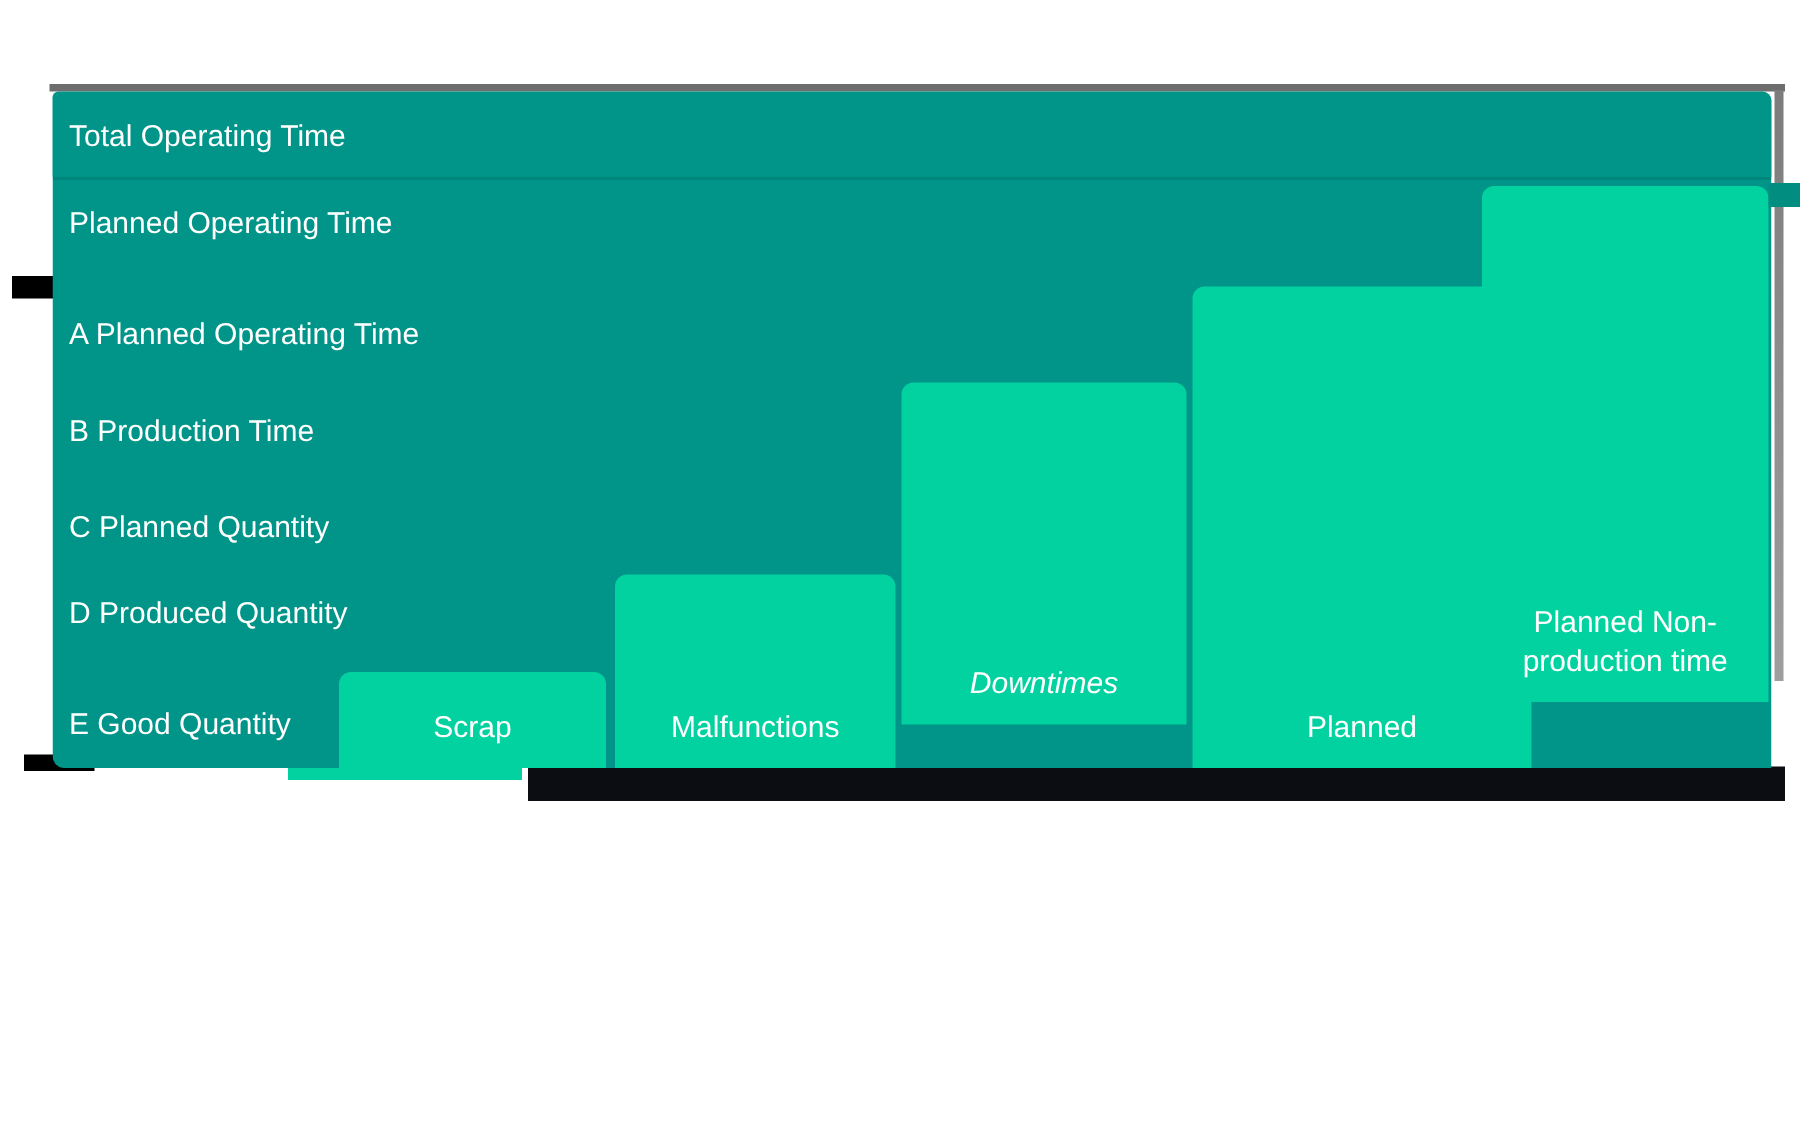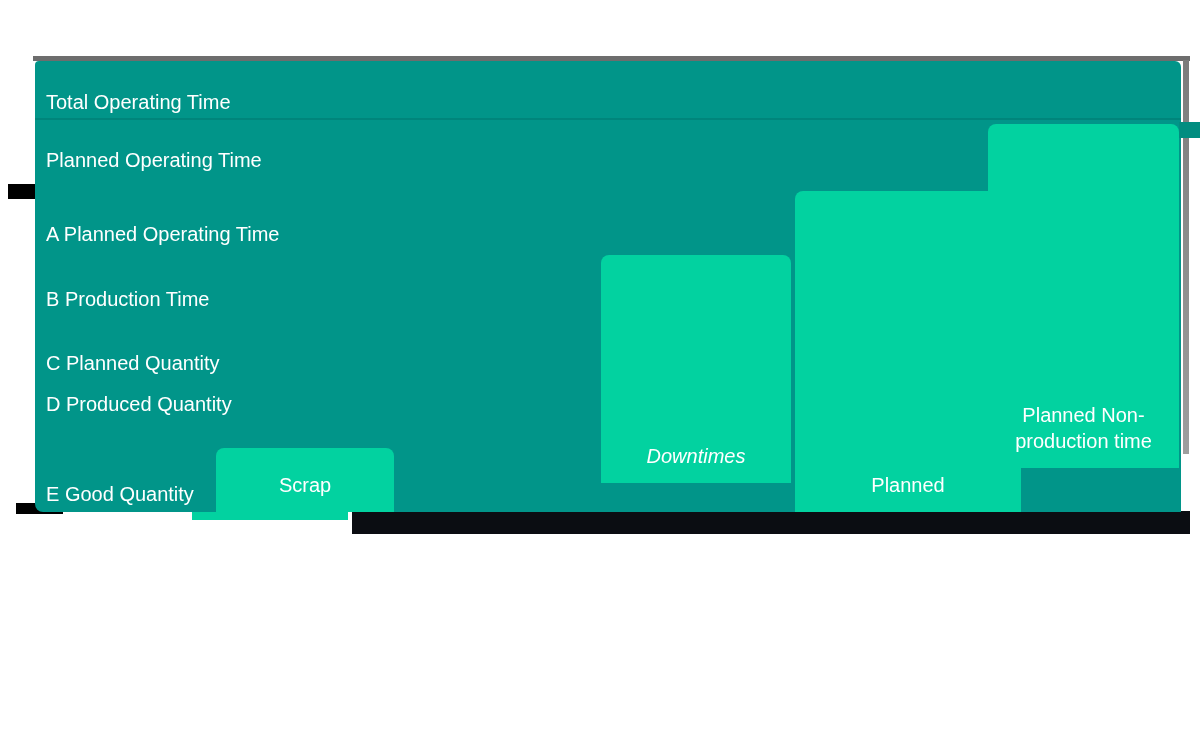"Total Operating Time" .row-label { margin-top: 11px -> none }
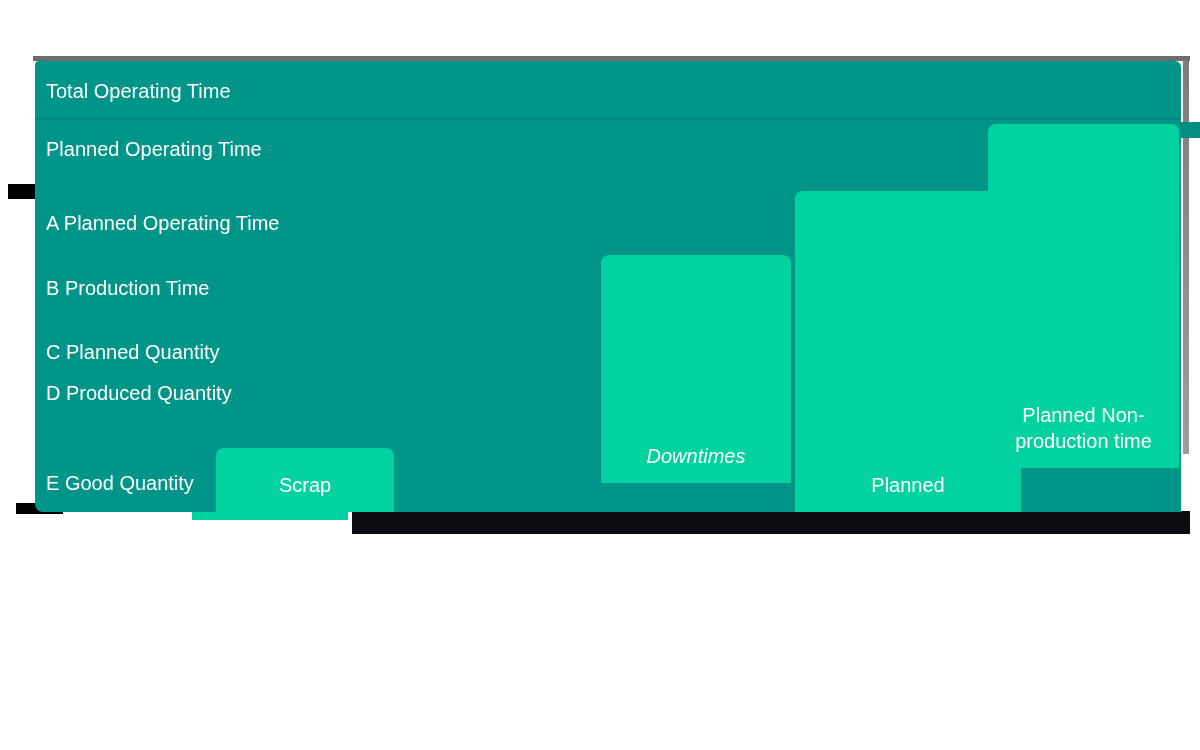"D Produced Quantity" .lbl-5 { top: 380px -> 396px }
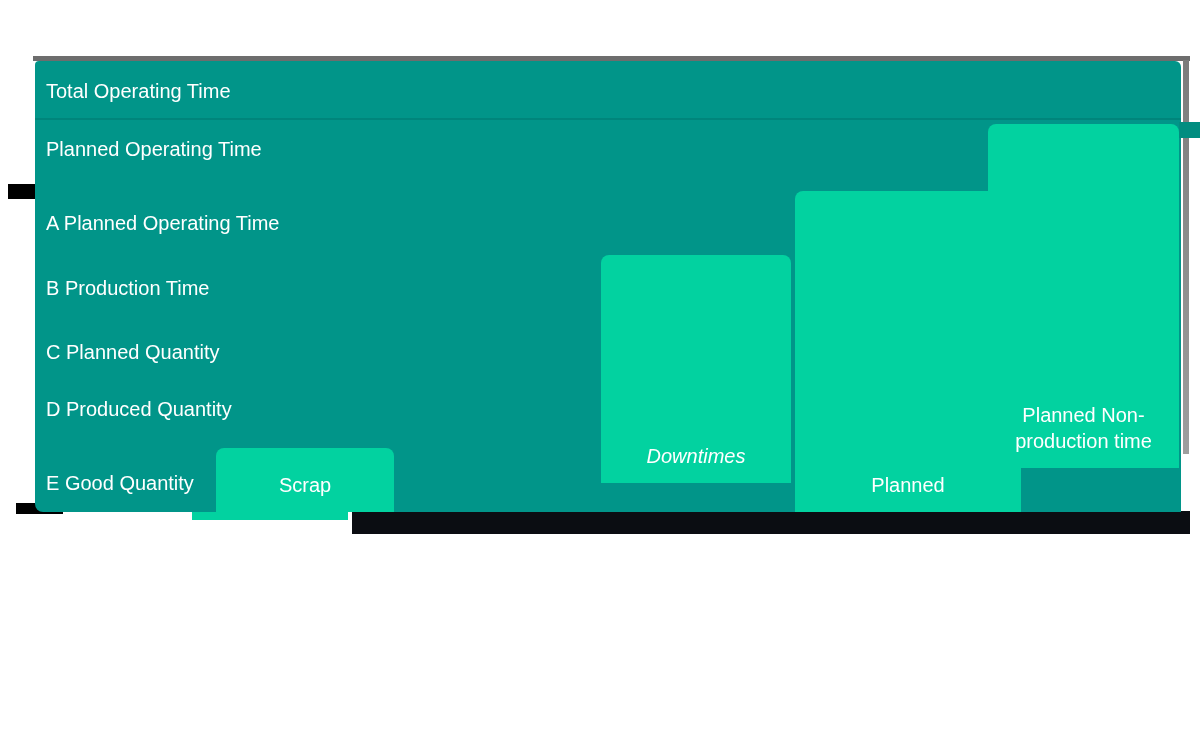"Scrap" .blk-scrap { left: 216px -> 226px }
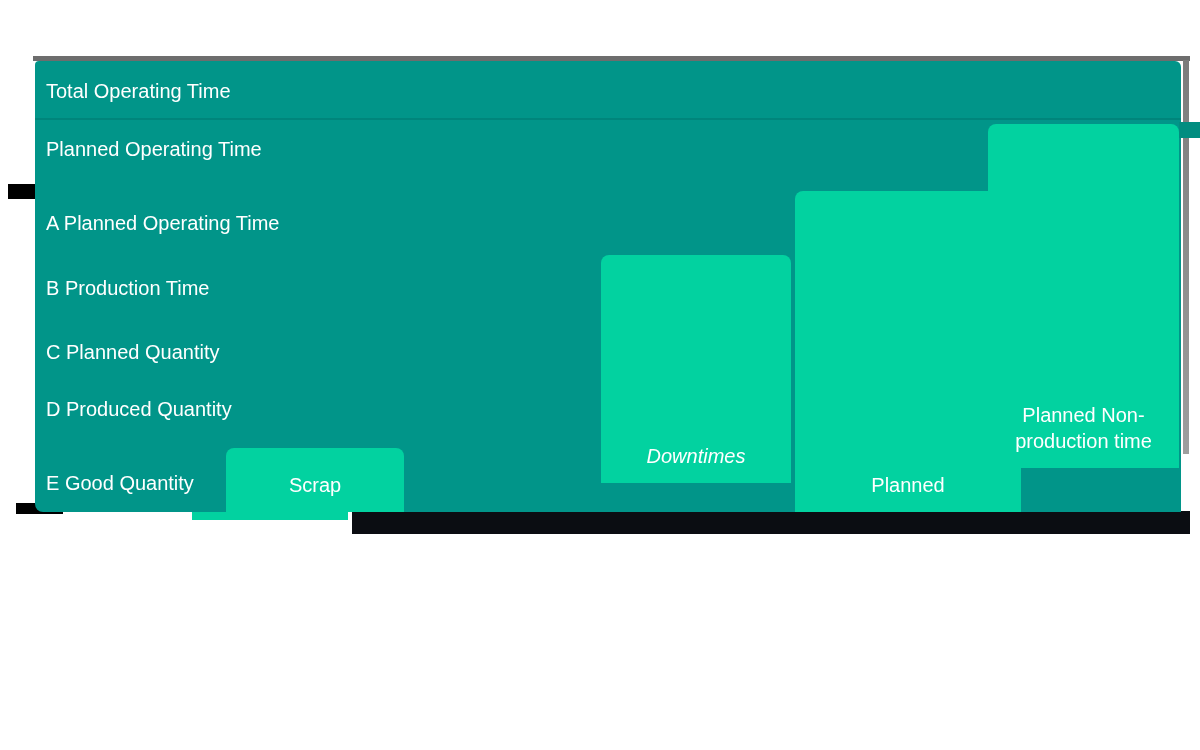"Malfunctions" div.abs { html: none -> <div> <div> <div>Malfunctions</div> <div></div> </div> </div> }
